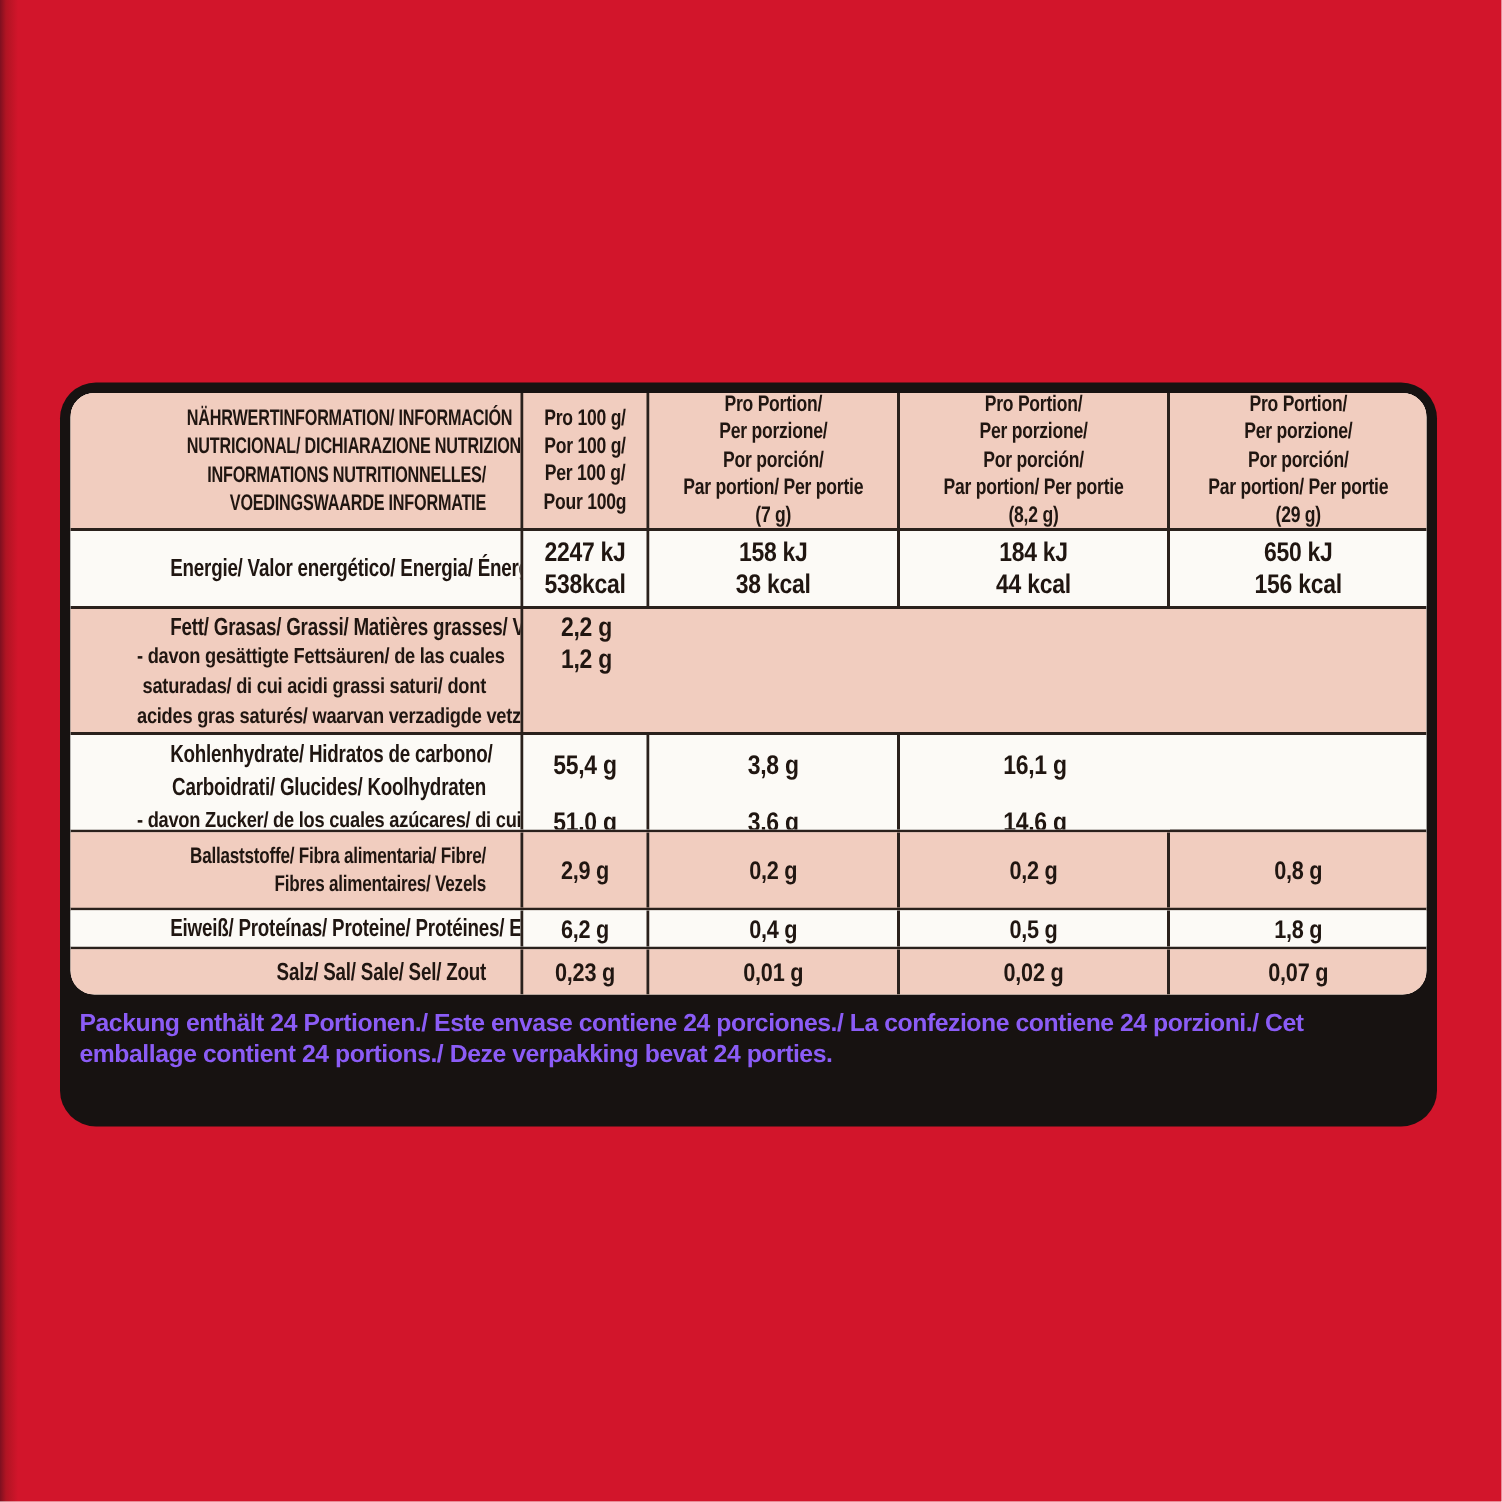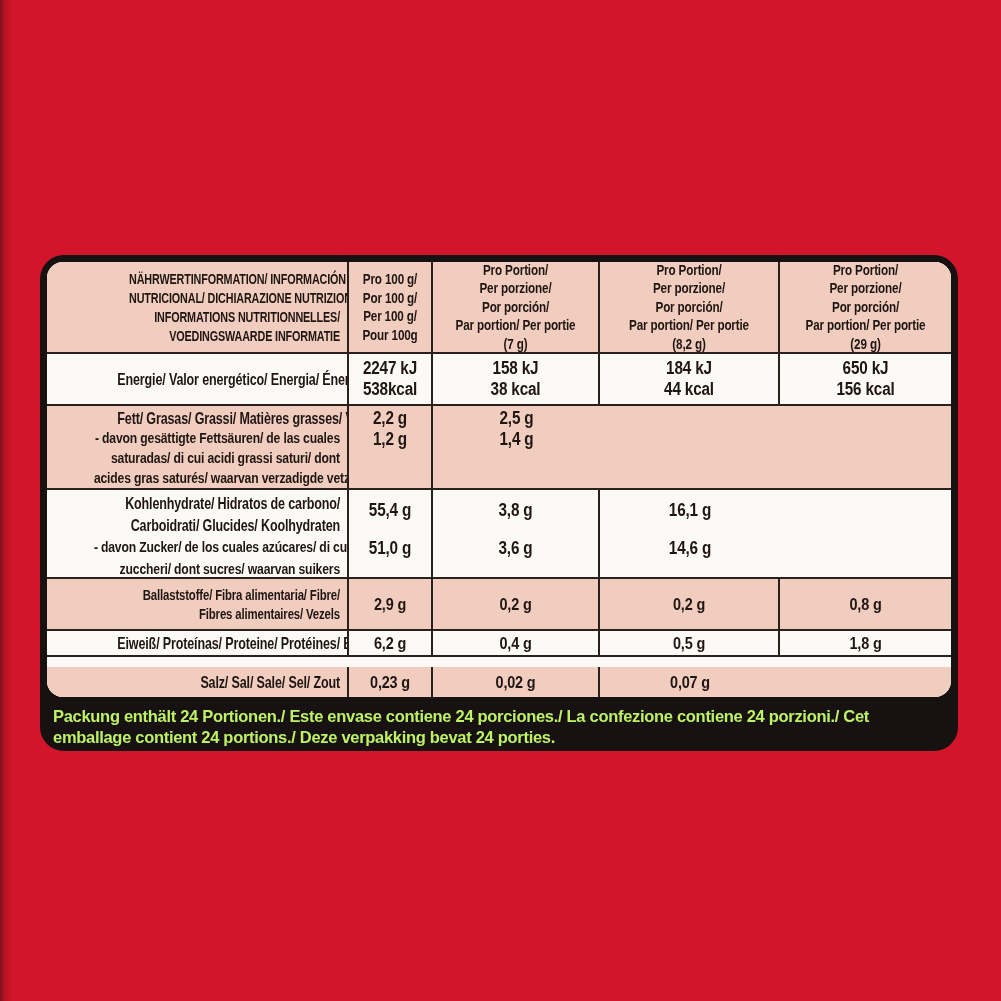"NÄHRWERTINFORMATION/ INFORMACIÓN" .lbl { padding-right: 7px -> 23px }
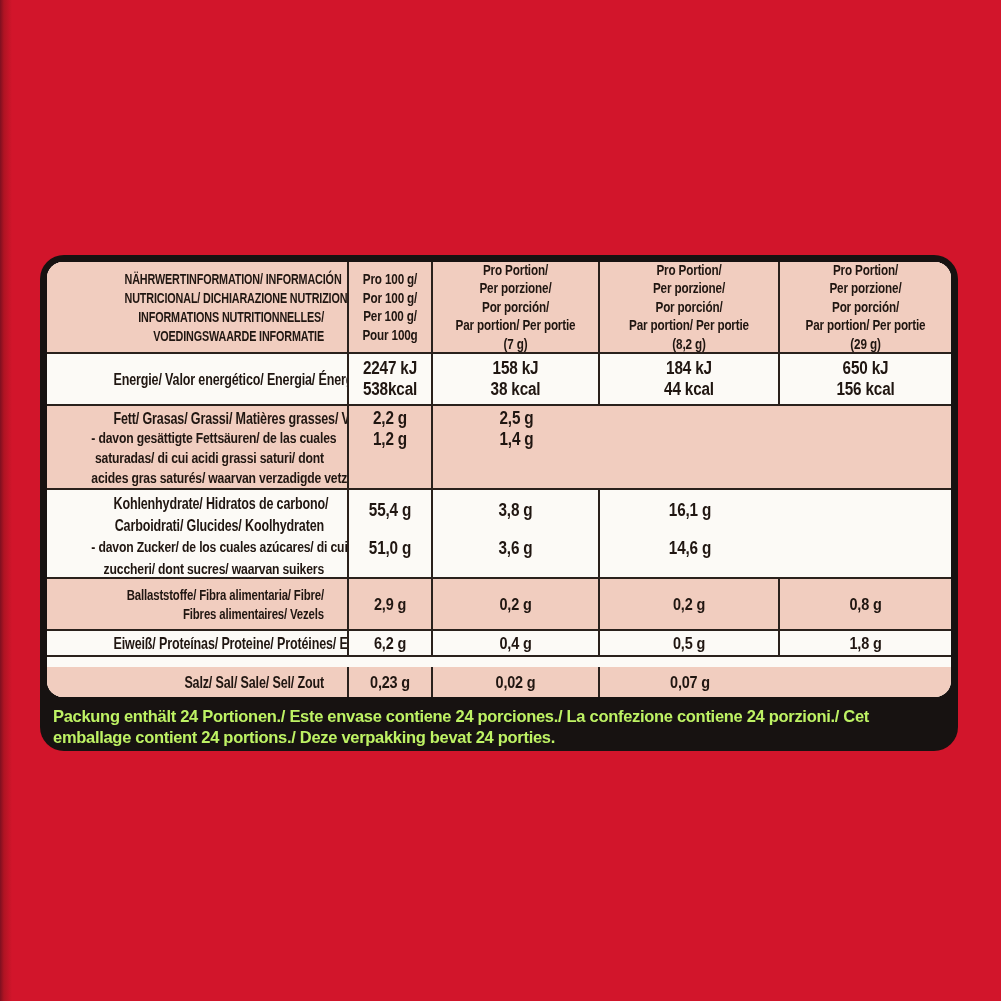"2,5 g" div.cell { html: <div> <div>2,5 g</div> <div>1,4 g</div> </div> -> none }
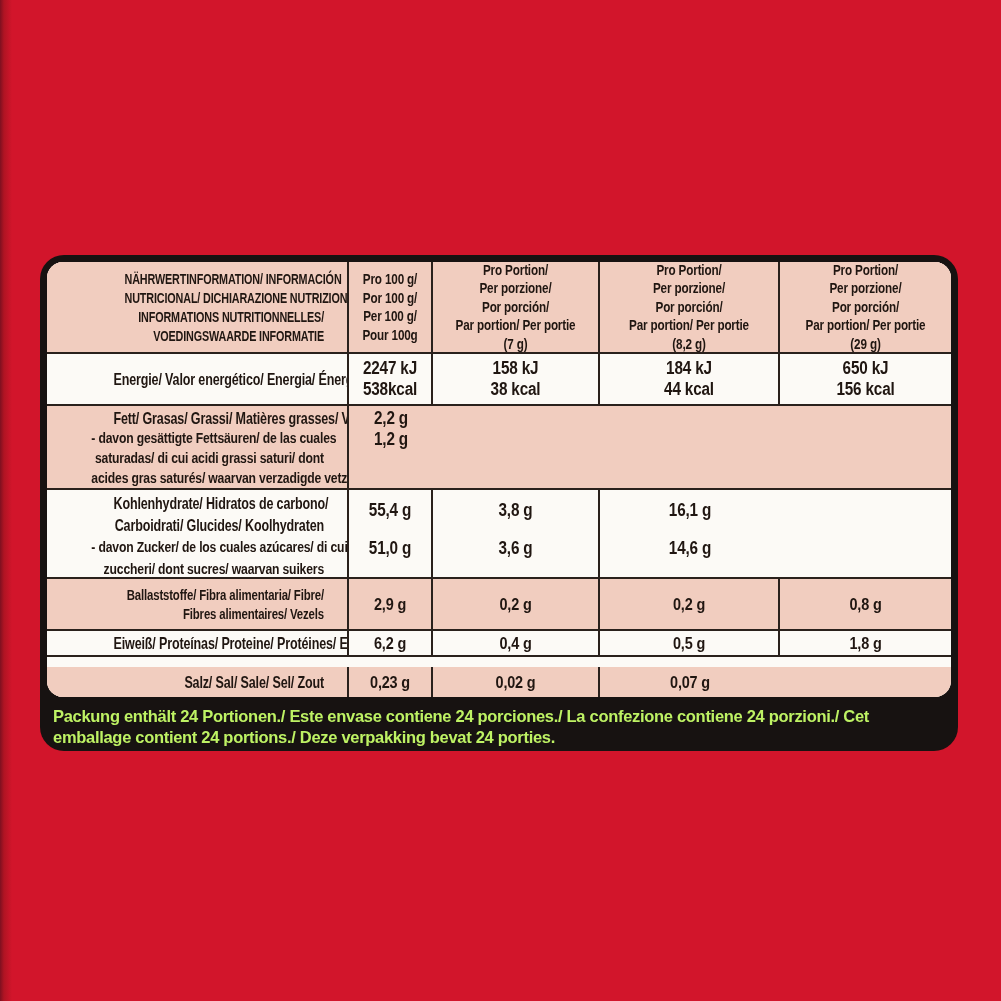"Kohlenhydrate/ Hidratos de carbono/" .row-carb { height: 89px -> 65px }
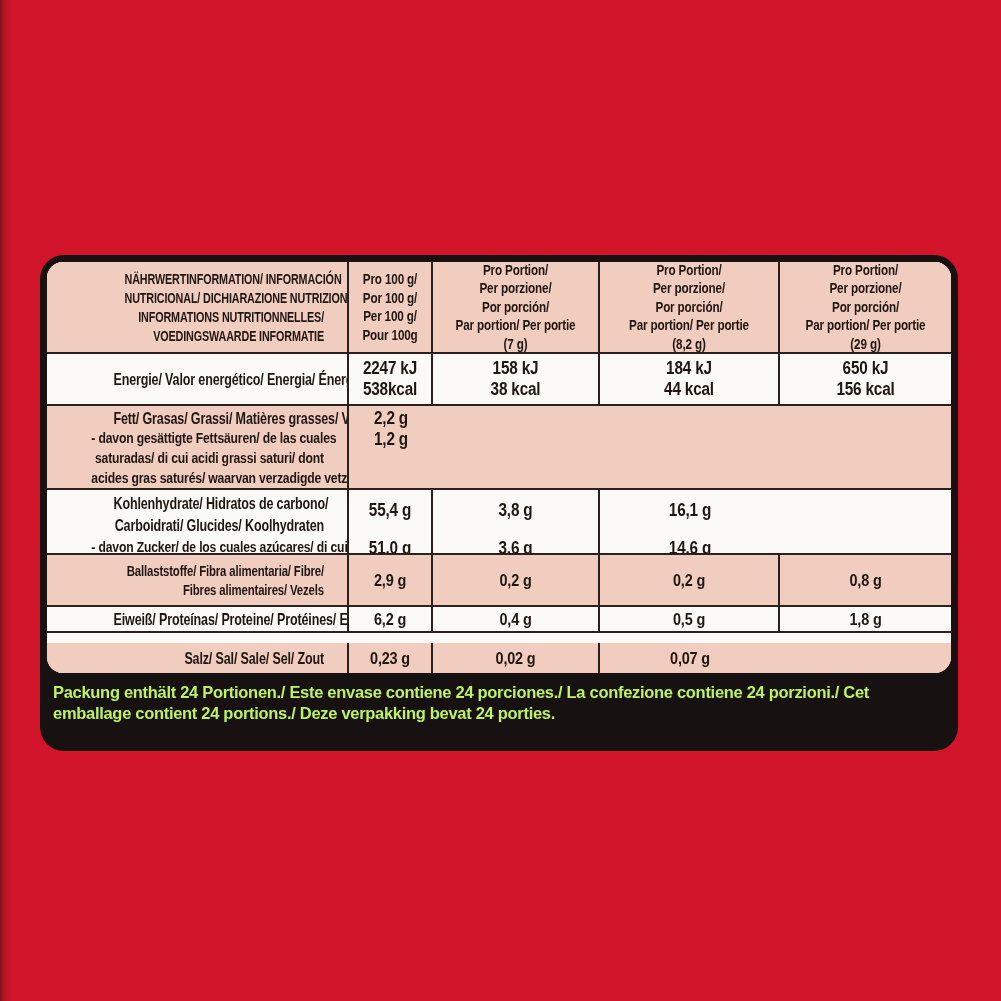"Salz/ Sal/ Sale/ Sel/ Zout" .row:last-child { margin-top: 10px -> none }
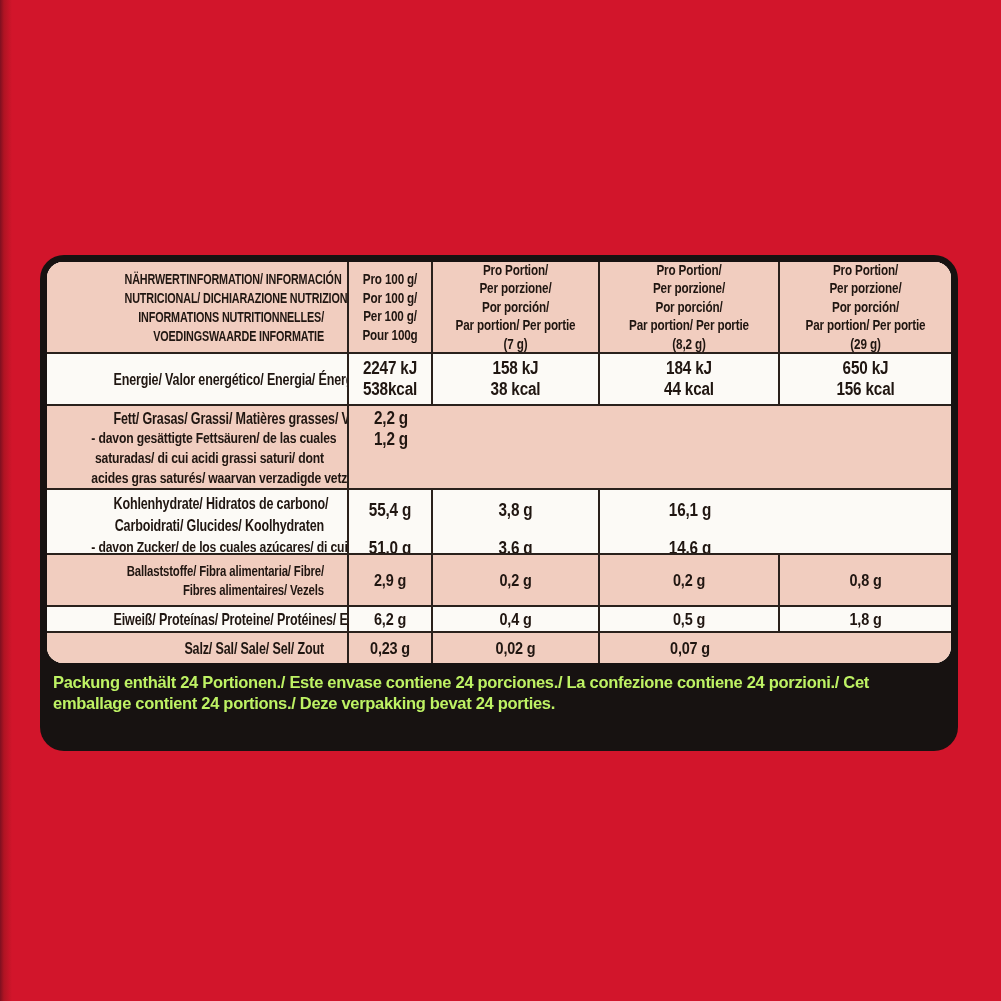"0,01 g" div.cell { html: none -> <div> <div>0,01 g</div> </div> }
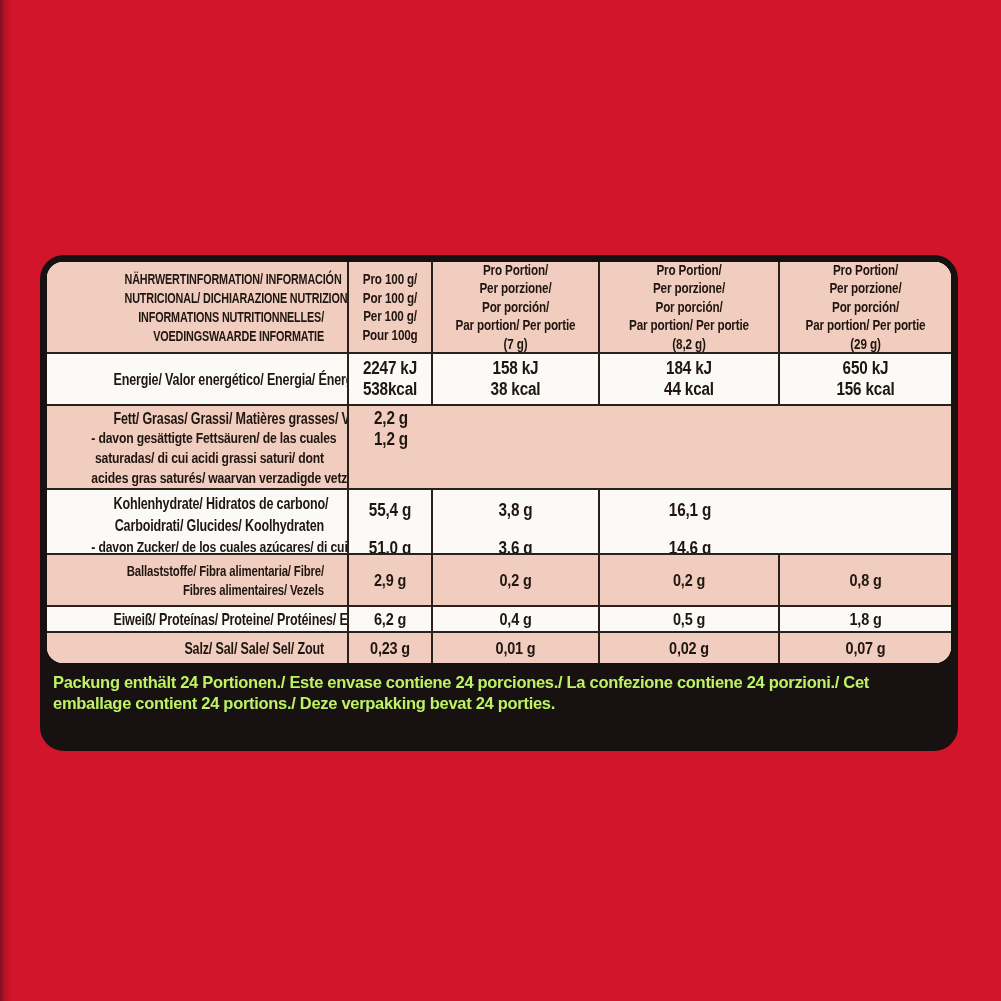"Packung enthält 24 Portionen./ Este" .footer { color: #bef264 -> #8b5cf6 }
